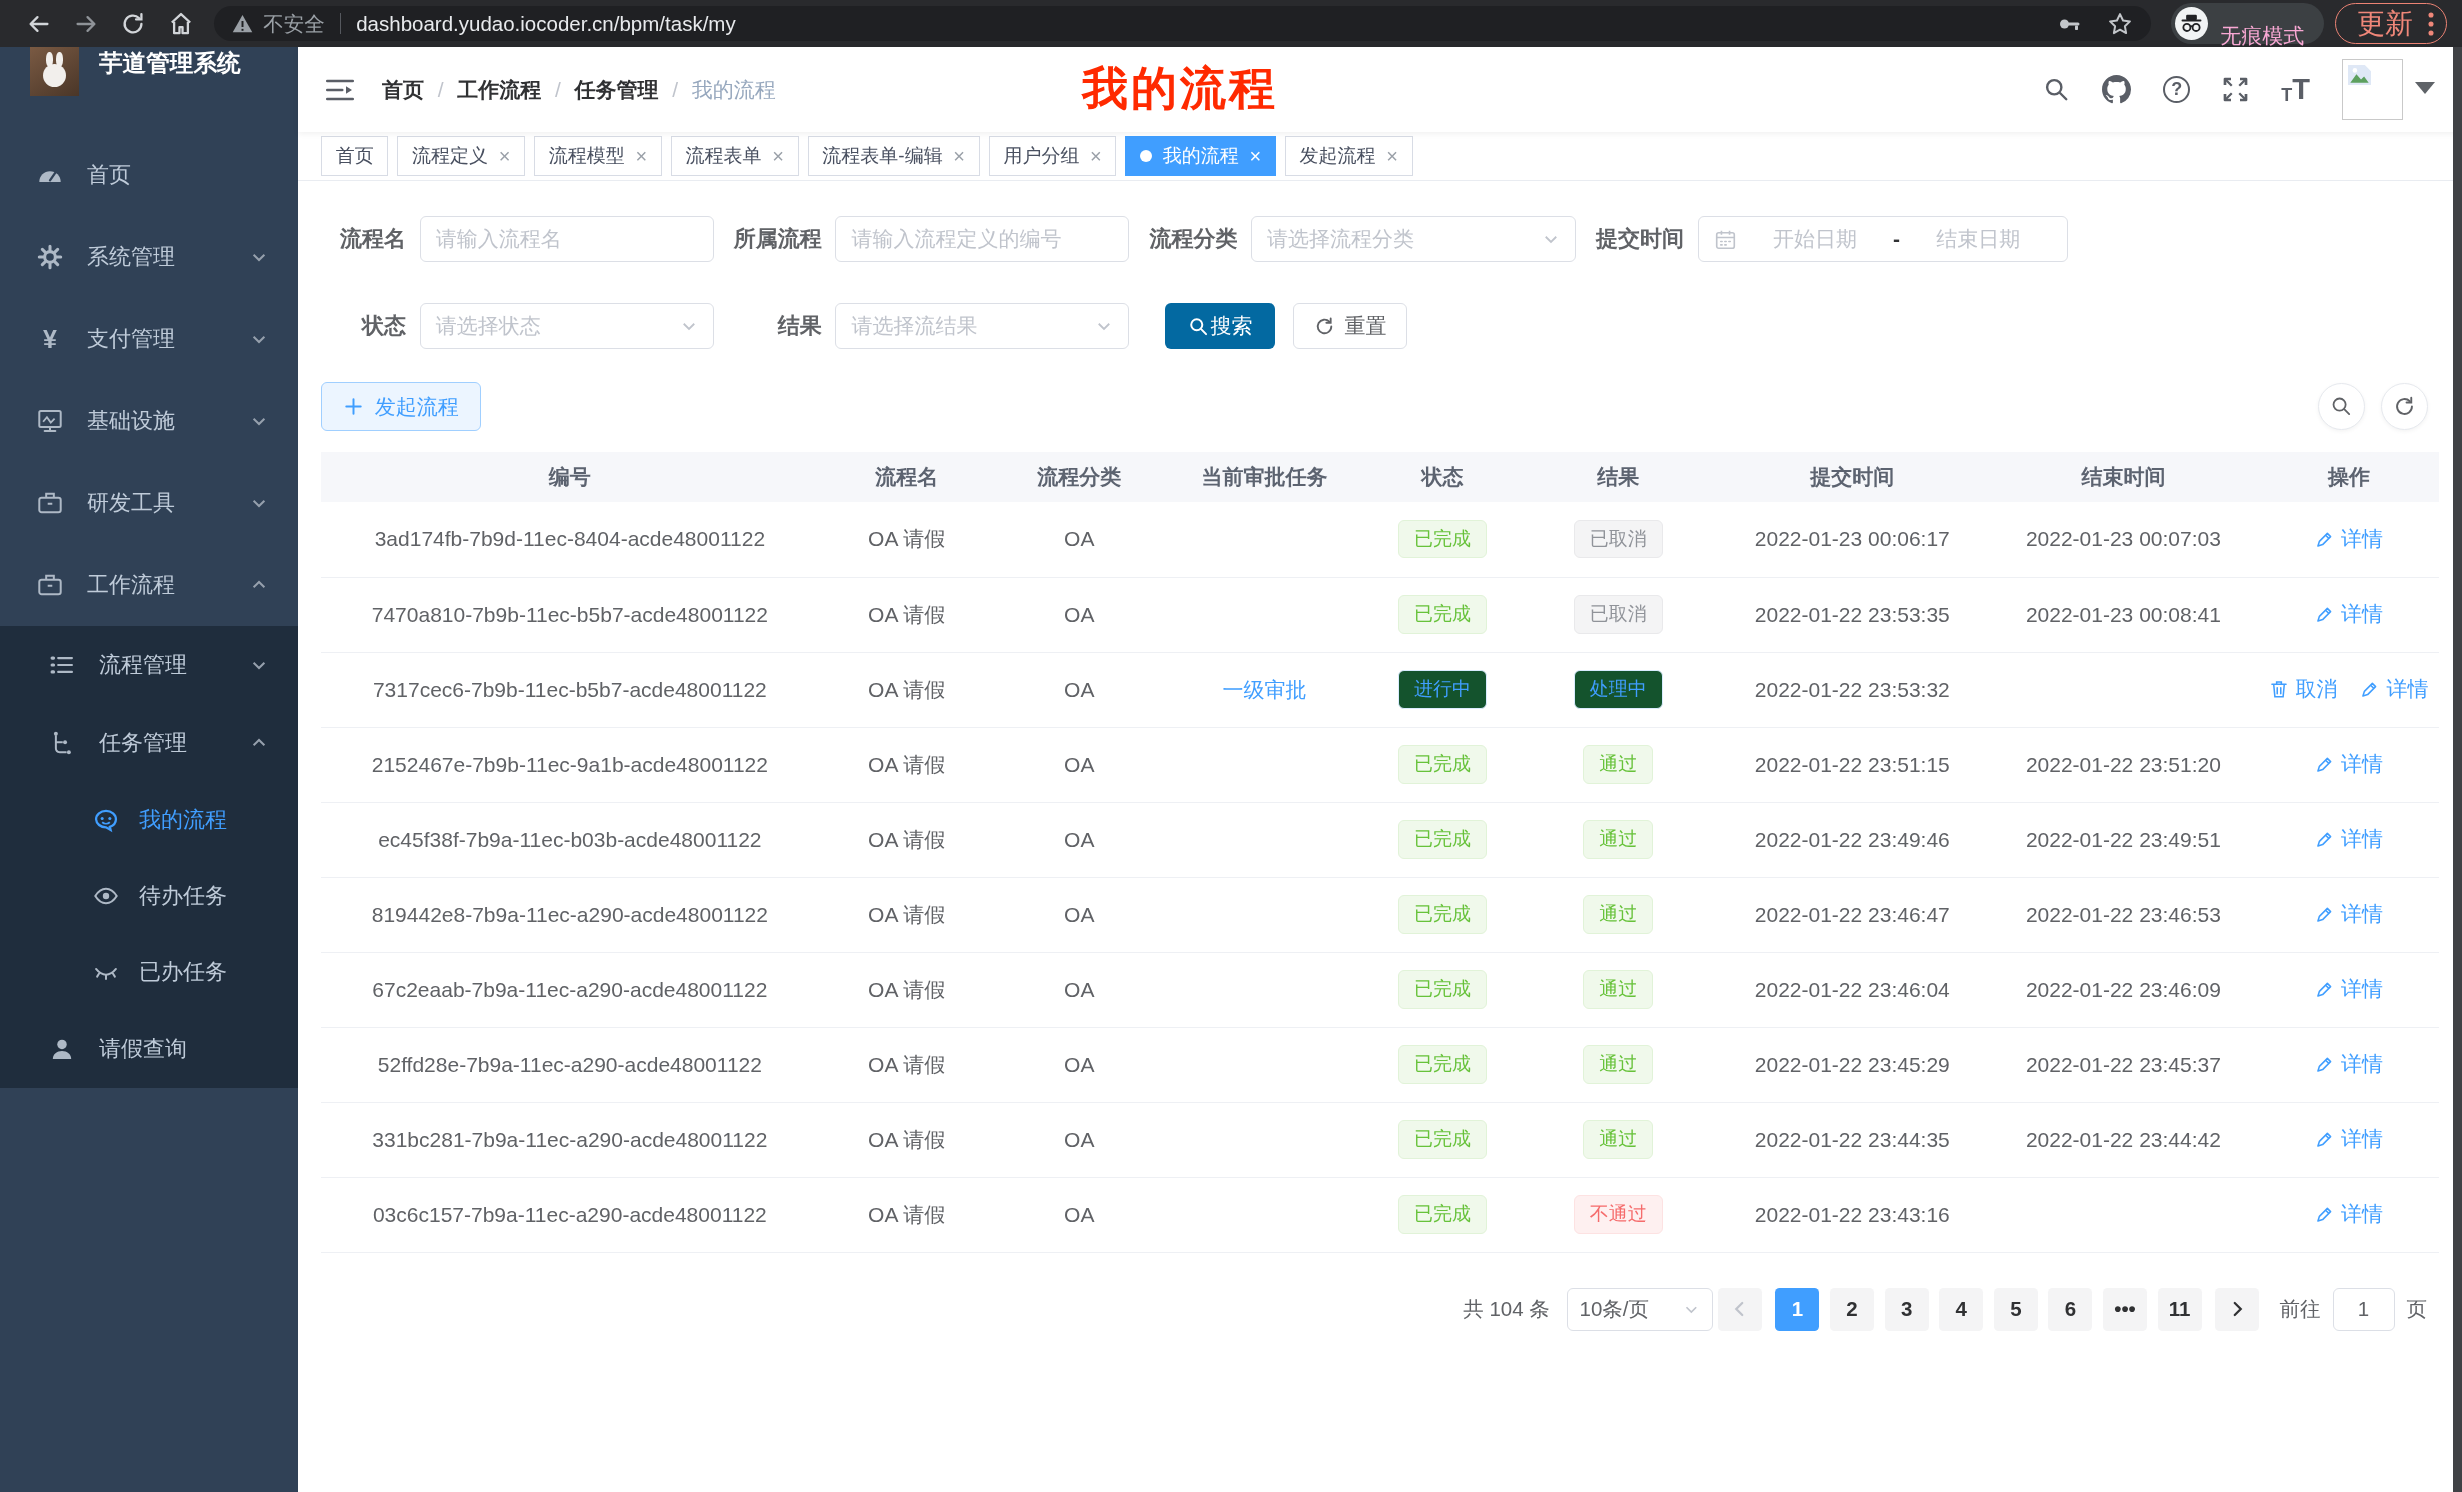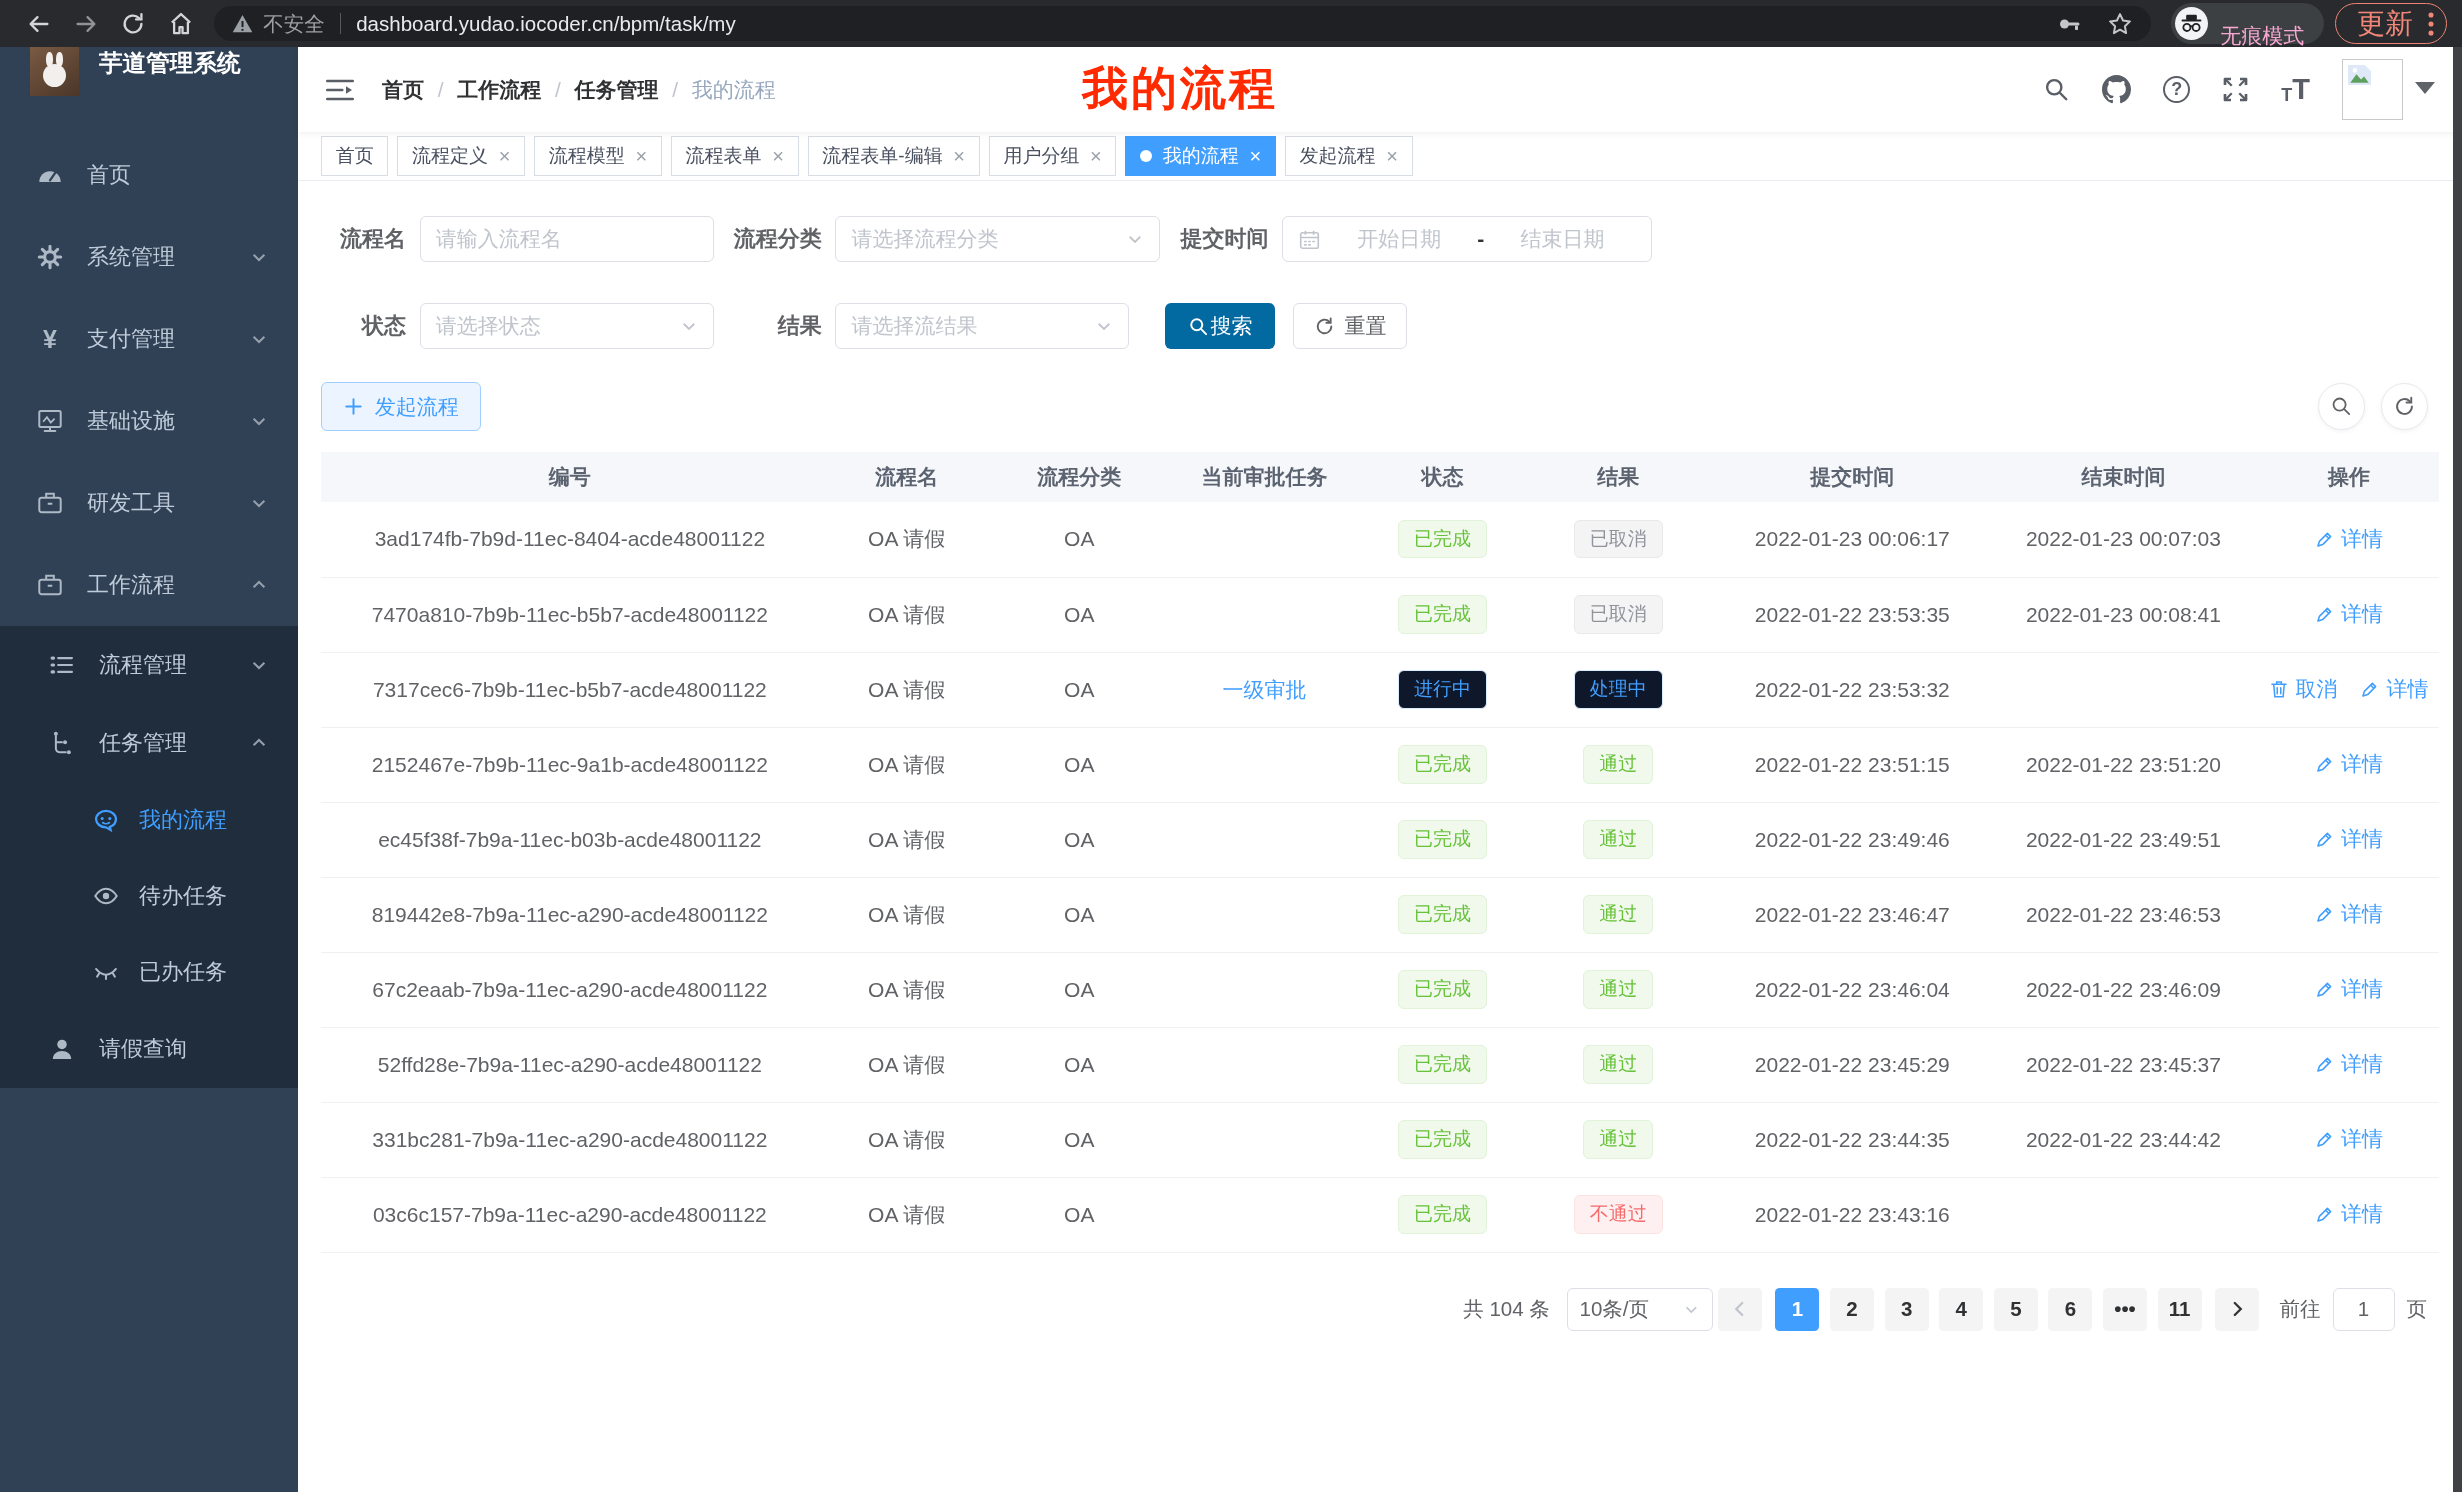"所属流程" div.fgroup { html: none -> <div> <span>所属流程</span> <label> <input> </label> </div> }
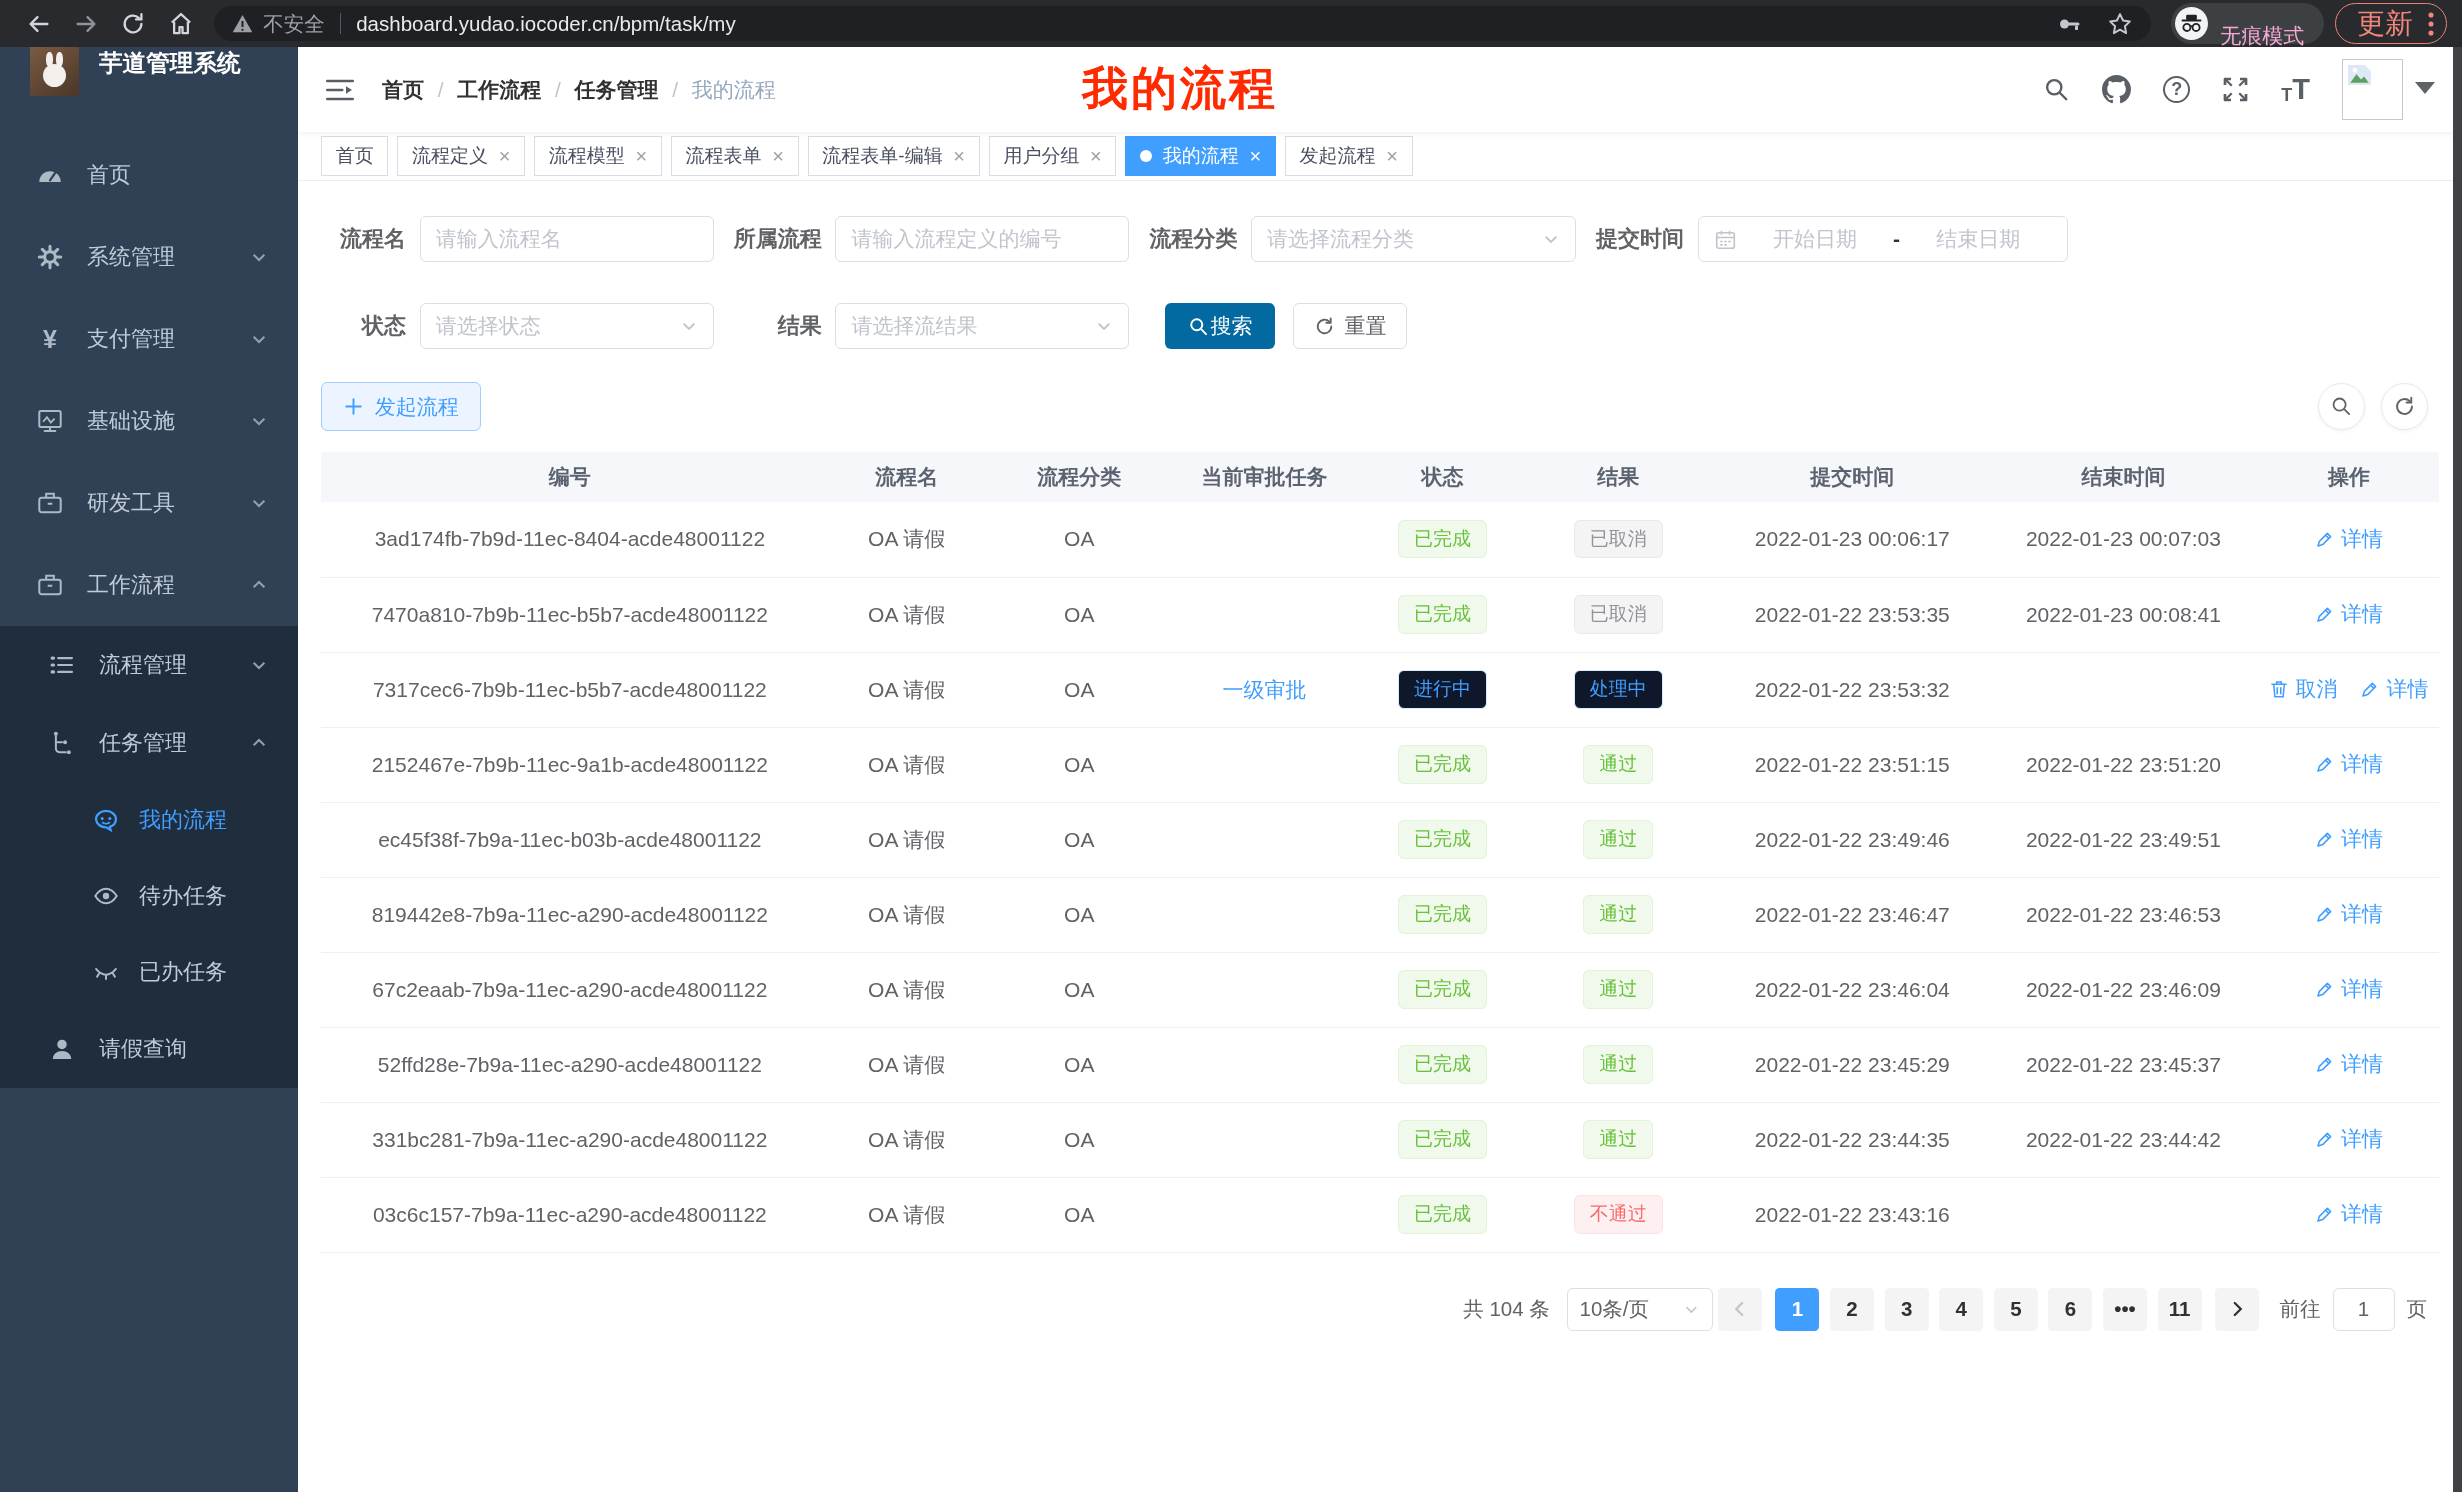"进行中" .badge--primary { background: #0f172a -> #14532d }
